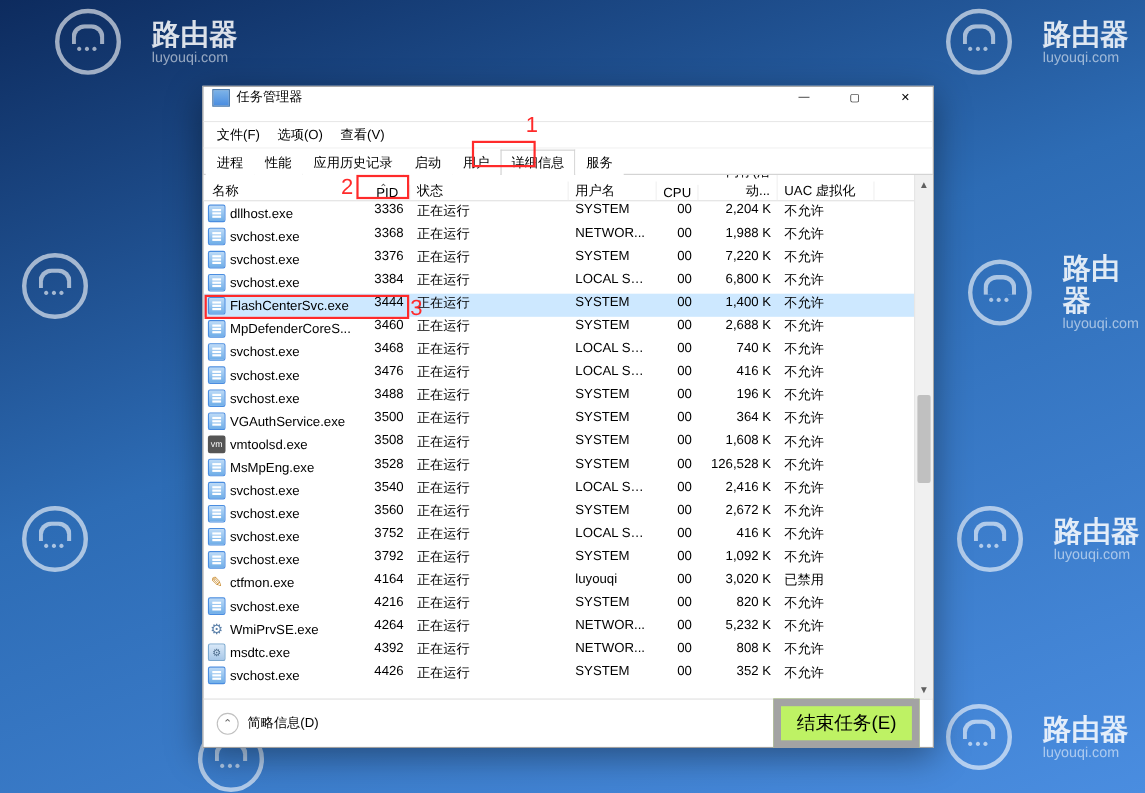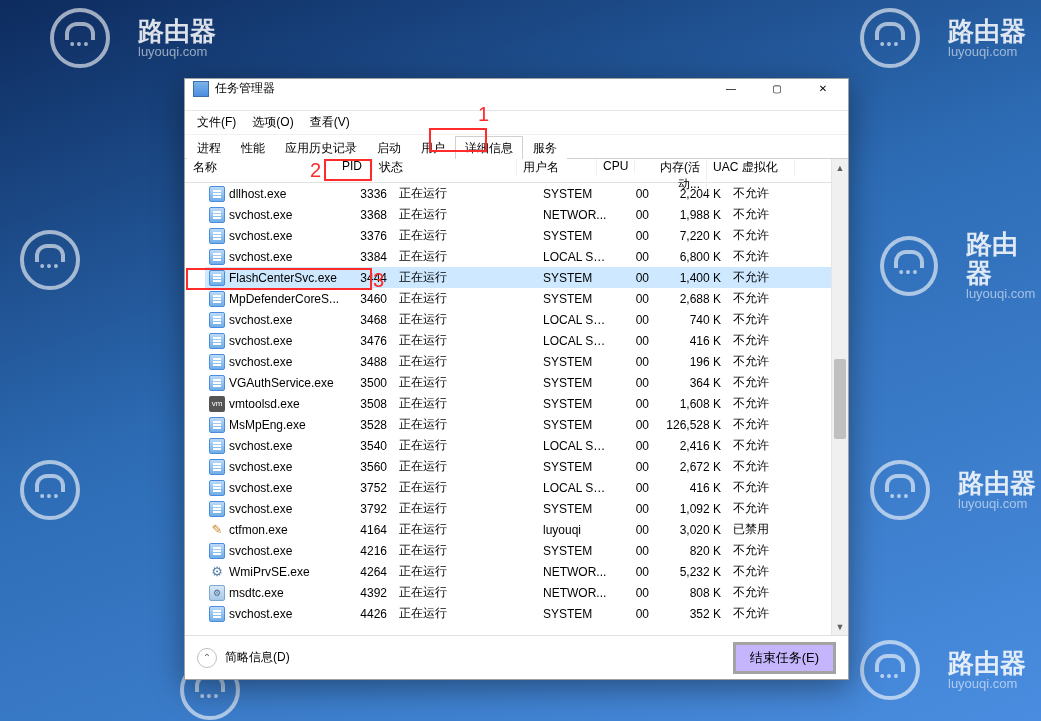"名称" .thead { align-items: flex-start -> flex-end }
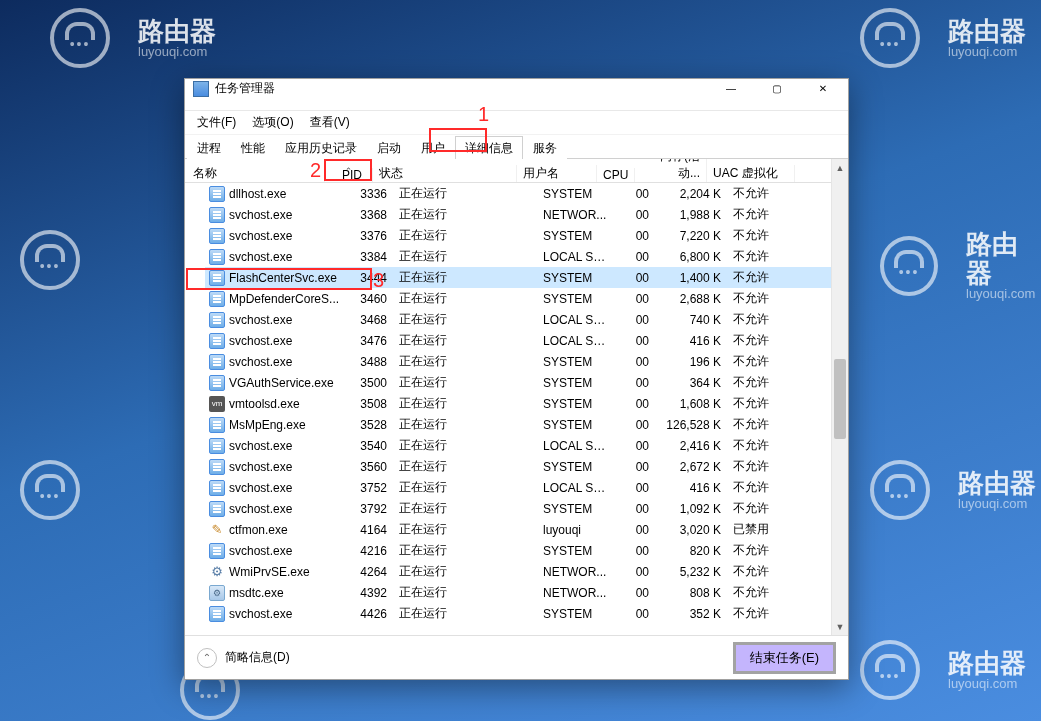"dllhost.exe" .row { align-items: center -> none; margin-left: 20px -> none }
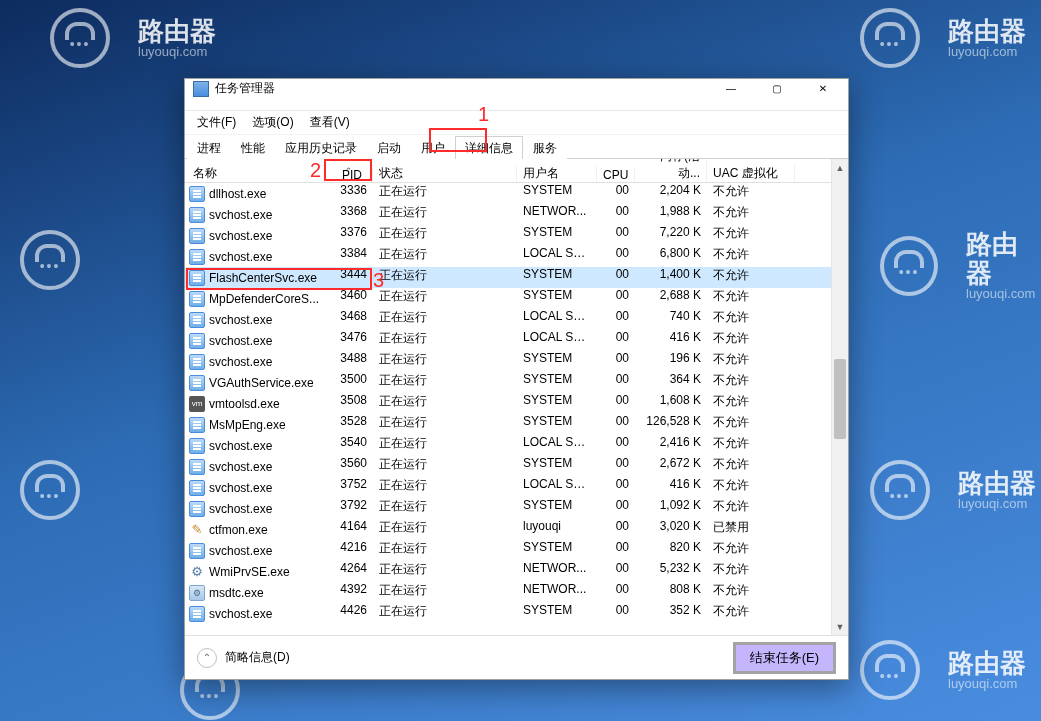"结束任务(E)" .endbtn { background: #c4b5fd -> #bef264; border: 3px solid #a3a3a3 -> 7px solid #a3a3a3; font-size: 13px -> 17px }
